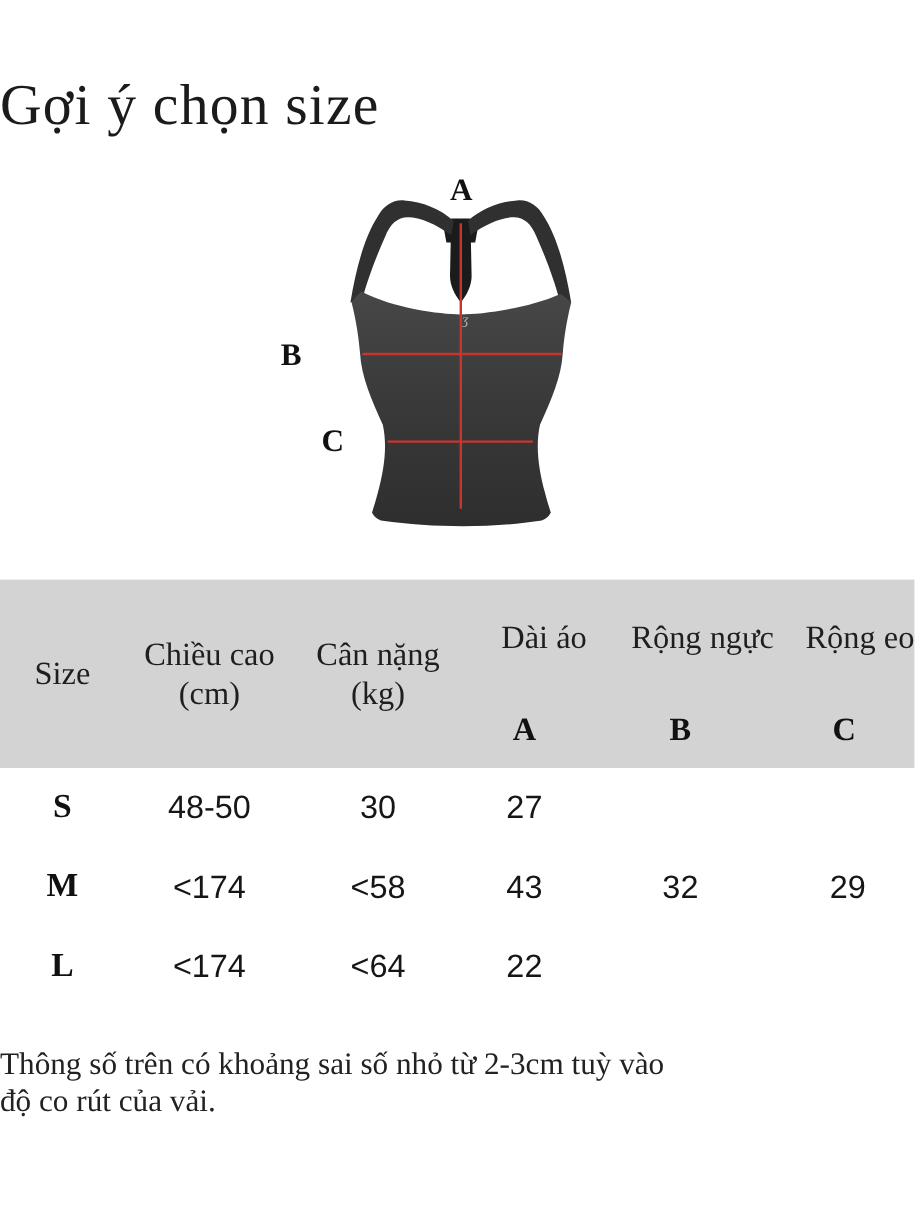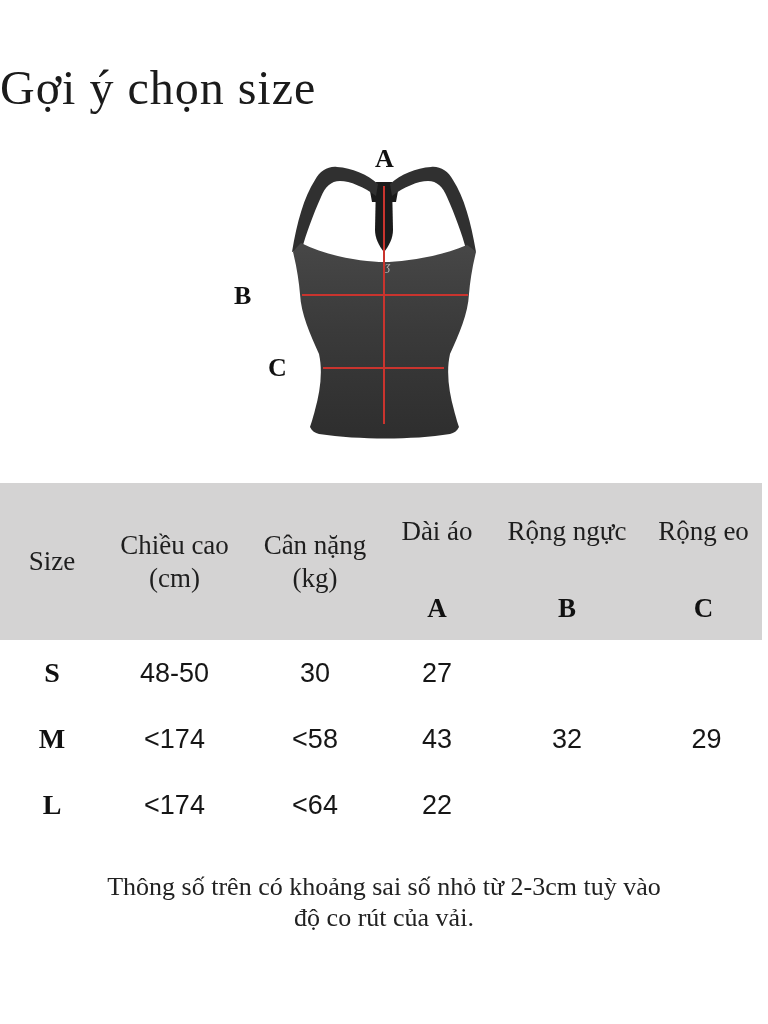"Dài áo" .th-top { text-align: center -> right }
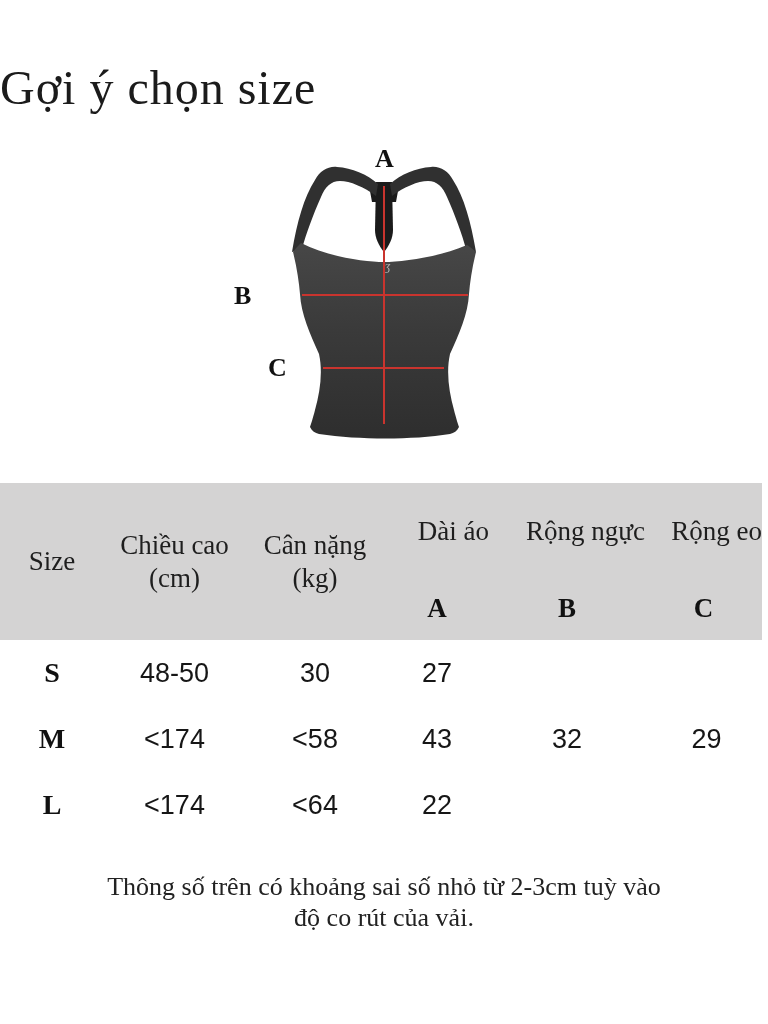"Thông số trên có khoảng" .footnote { text-align: center -> none }
